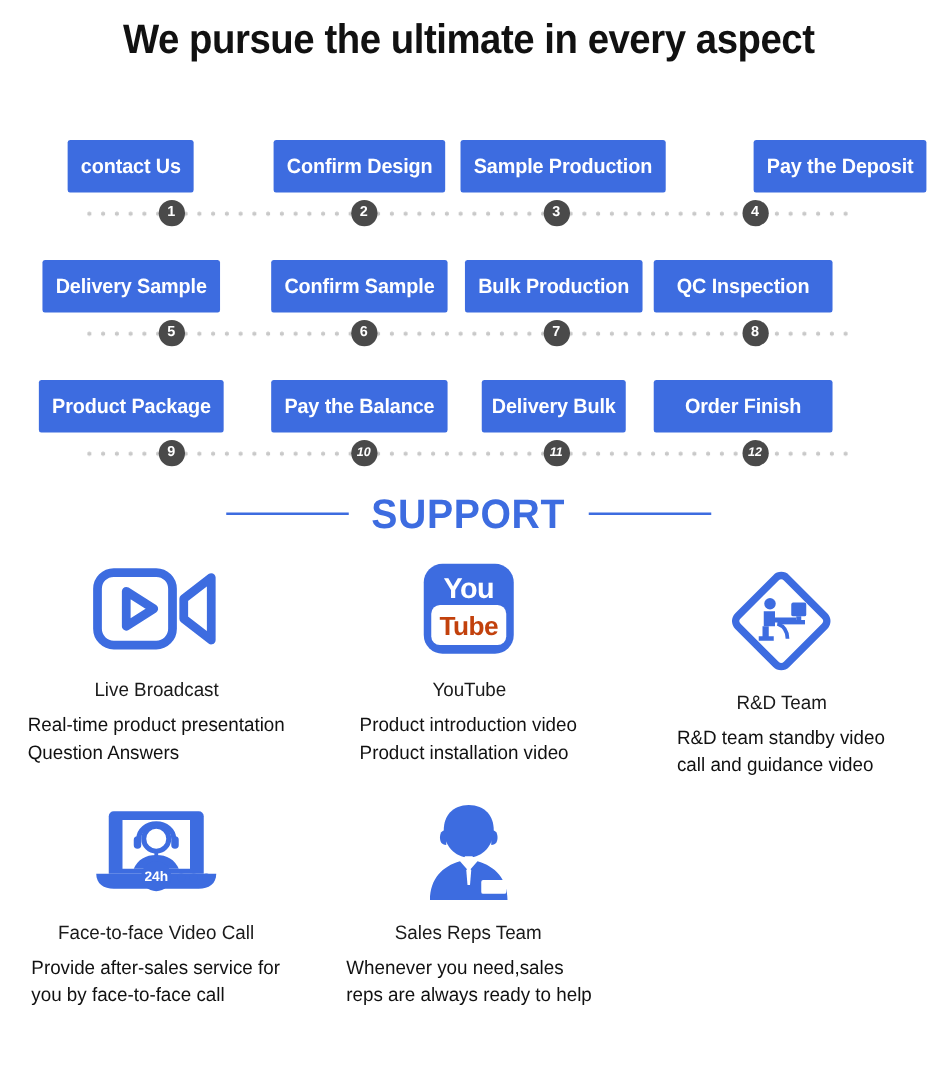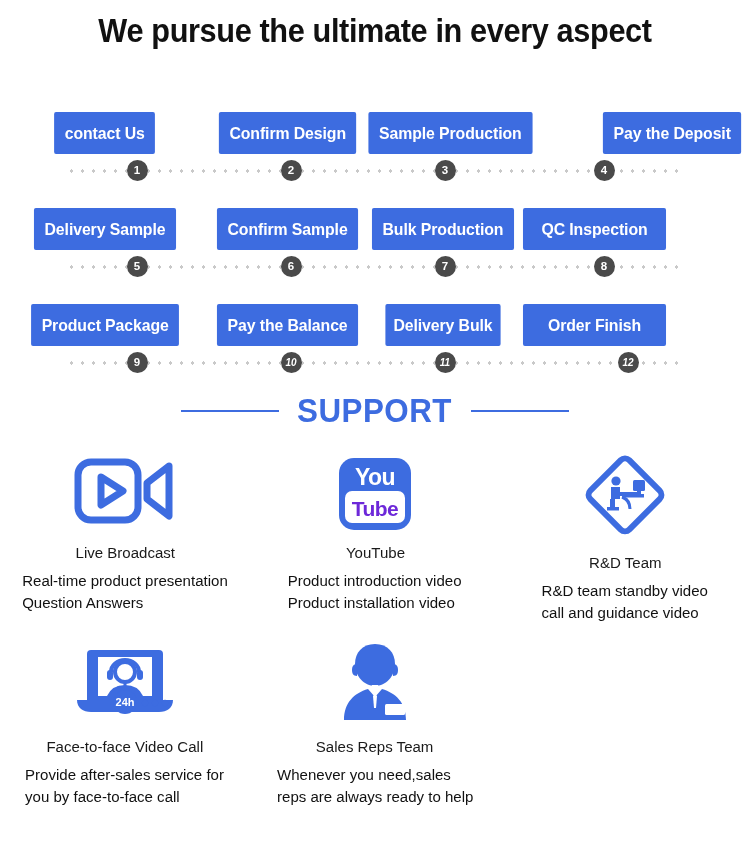"12" div.badge { left: 628px -> 604px }
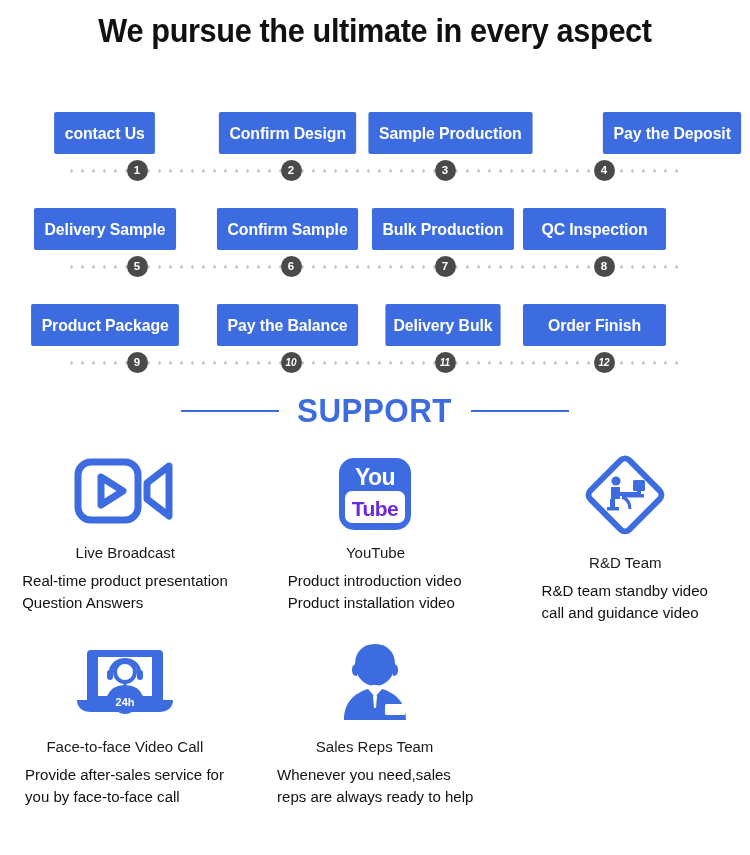"You" .sup-icon { align-items: flex-end -> center }
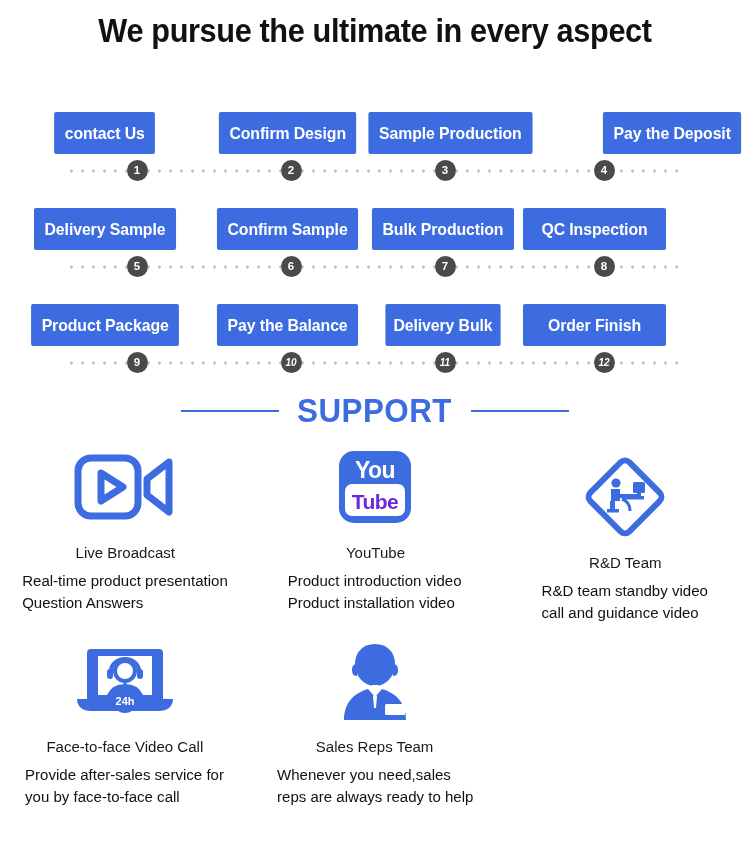"Tube" .yt-tube { color: #6d28d9 -> #c2410c }
